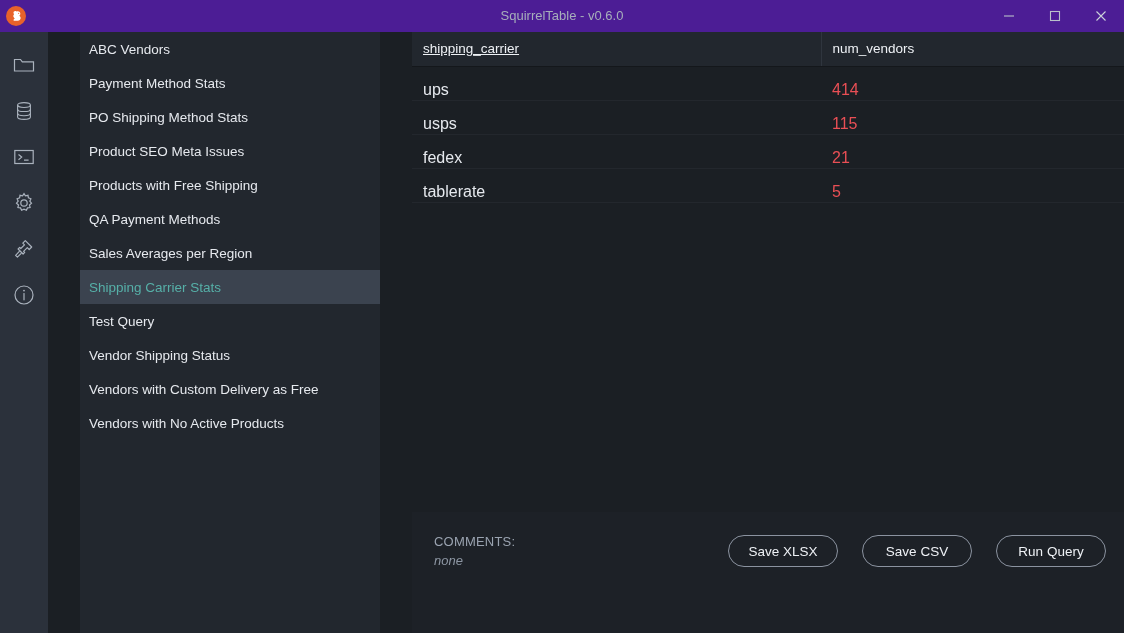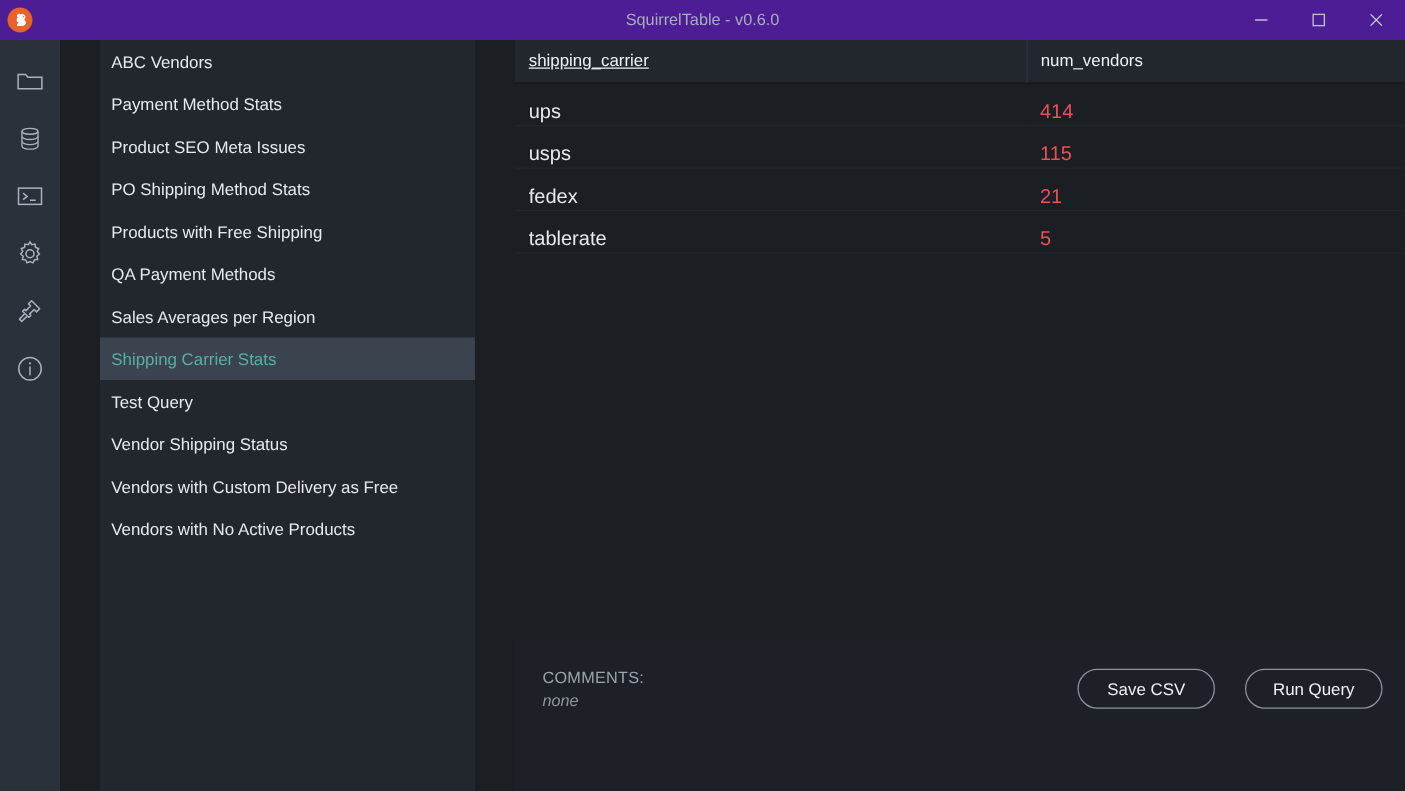"Product SEO Meta Issues" div.q-item { order: before "PO Shipping Method Stats" -> after "PO Shipping Method Stats" }
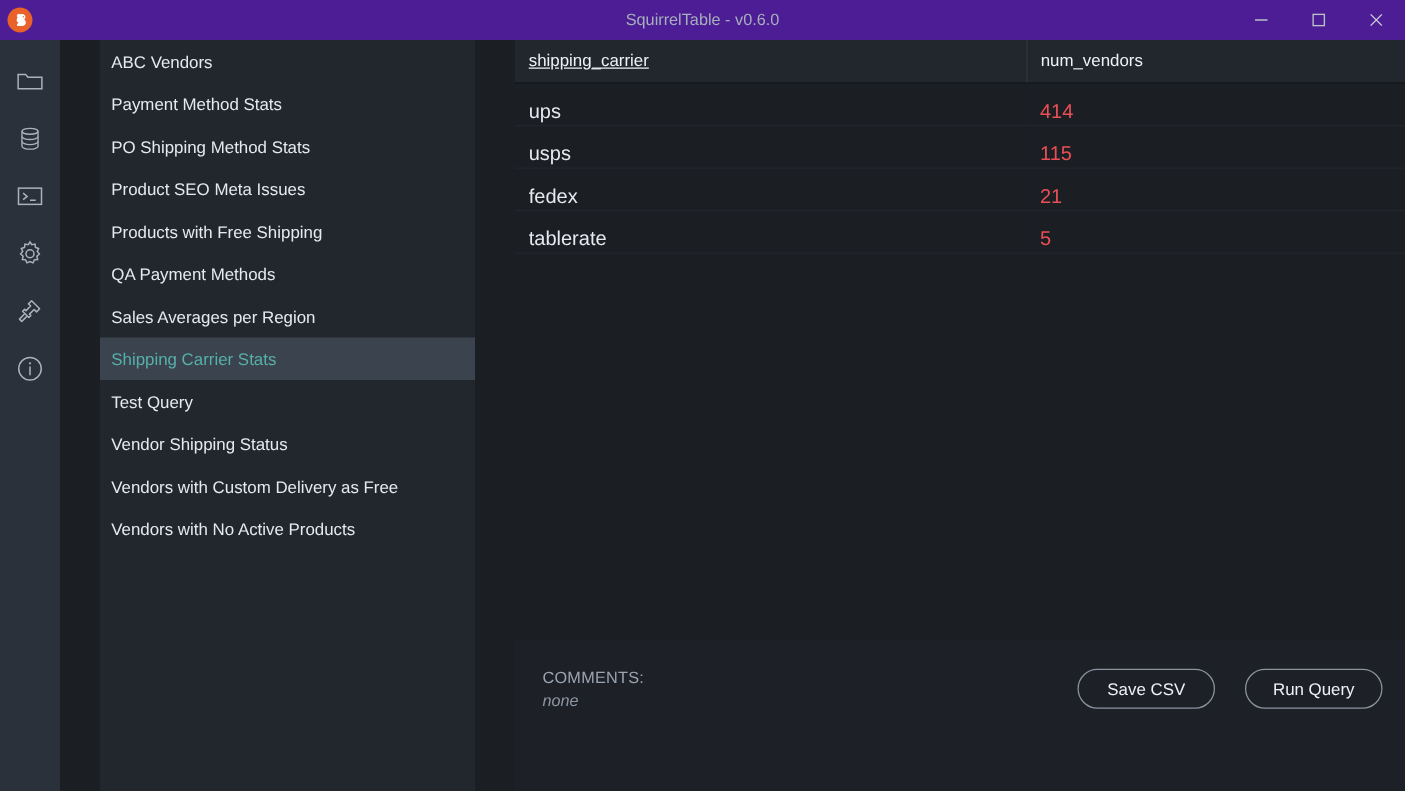"Save XLSX" button.btn { html: none -> <button>Save XLSX</button> }
